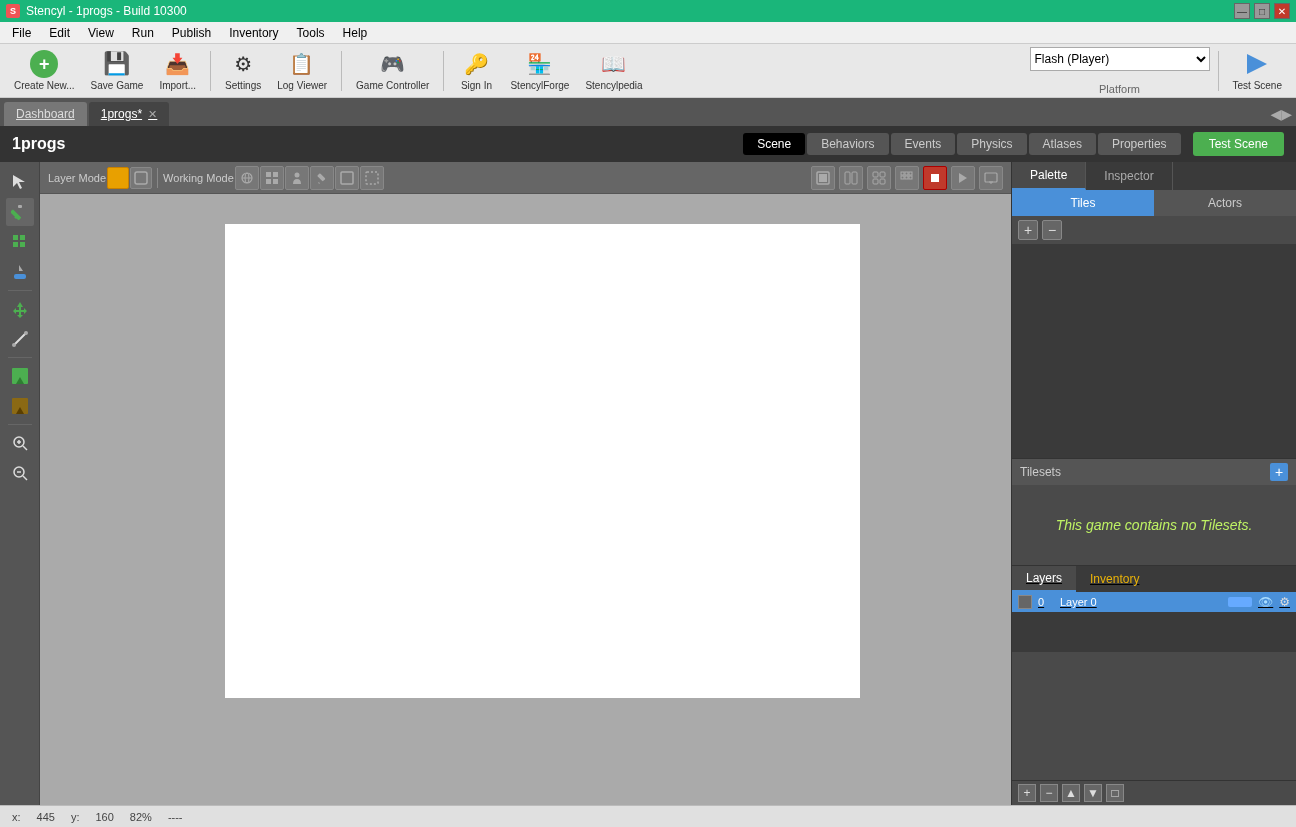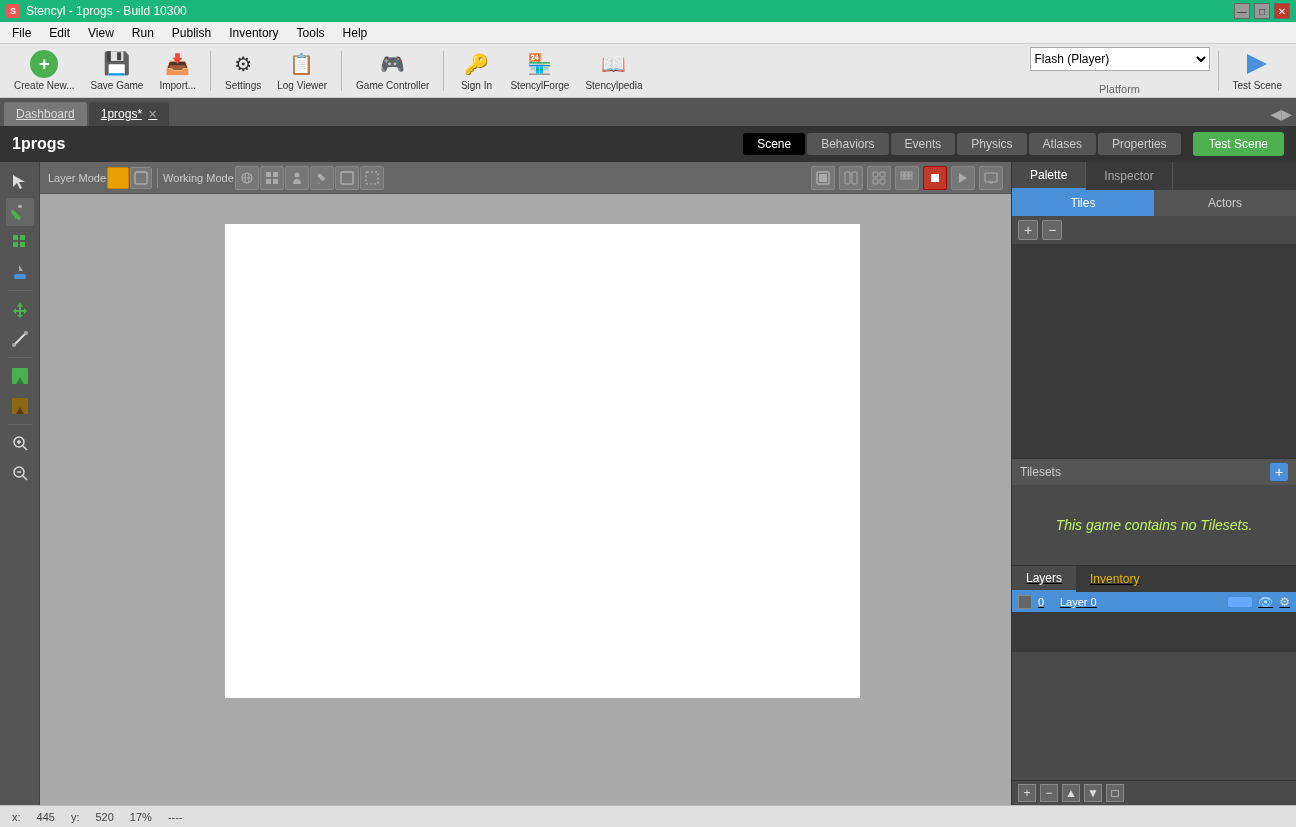"520" span { text: 520 -> 160 }
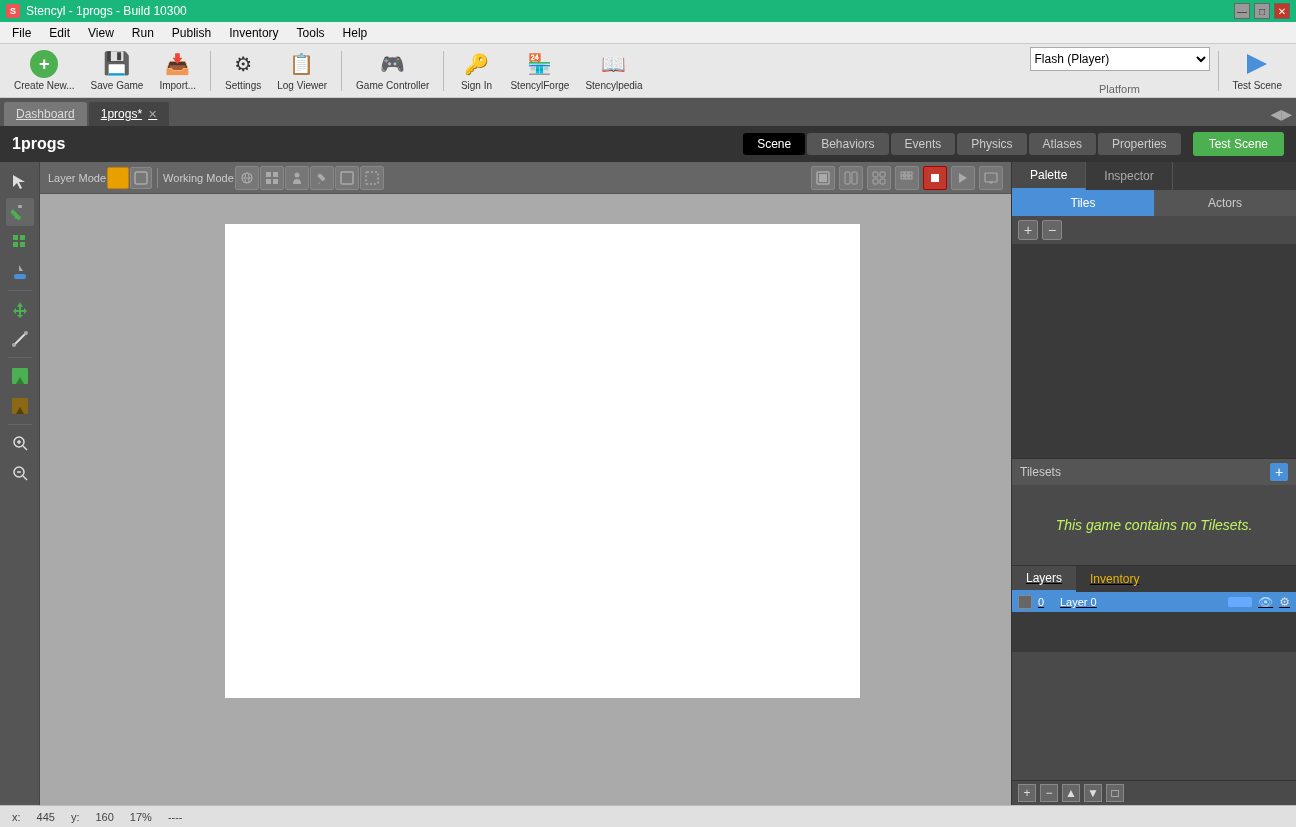"17%" span { text: 17% -> 82% }
